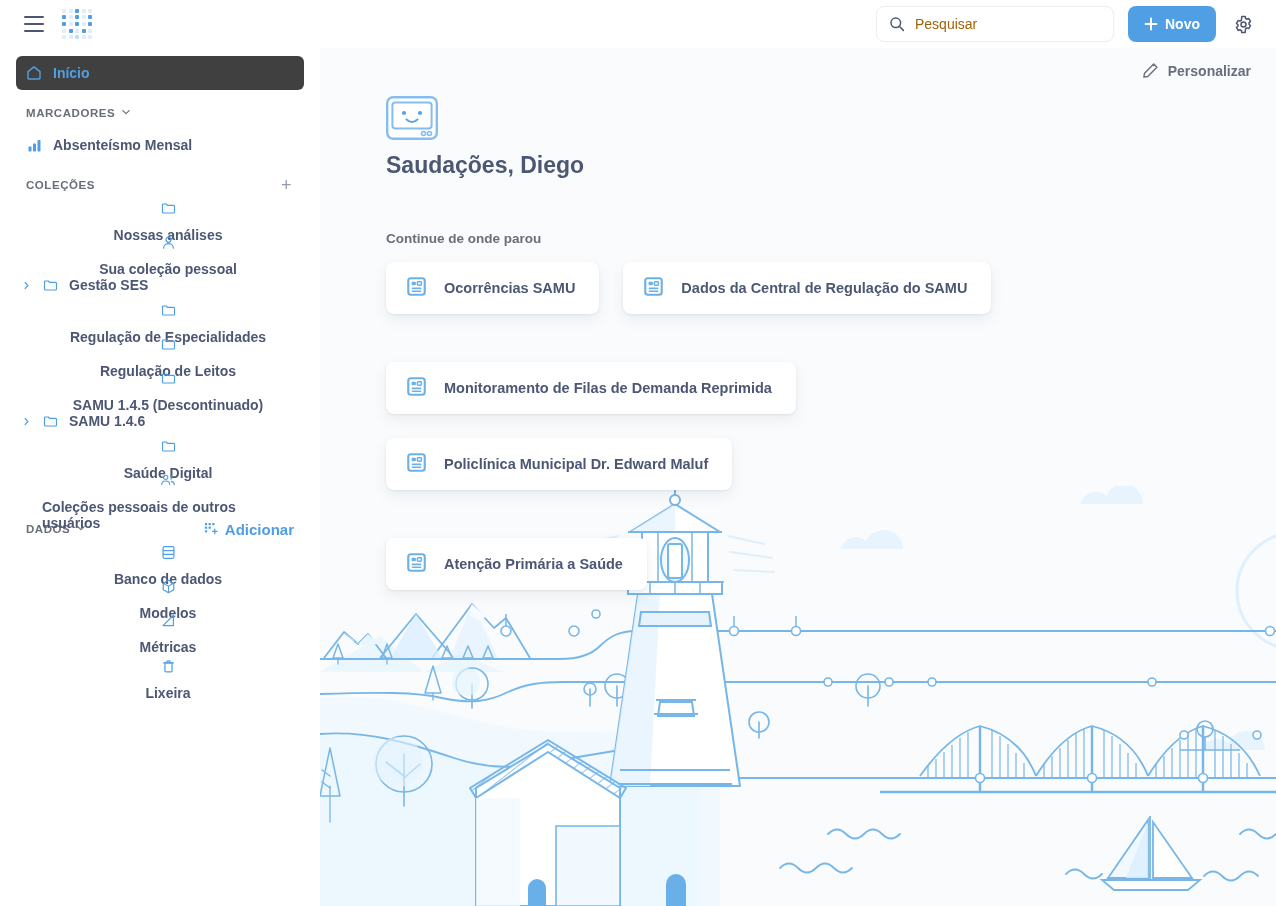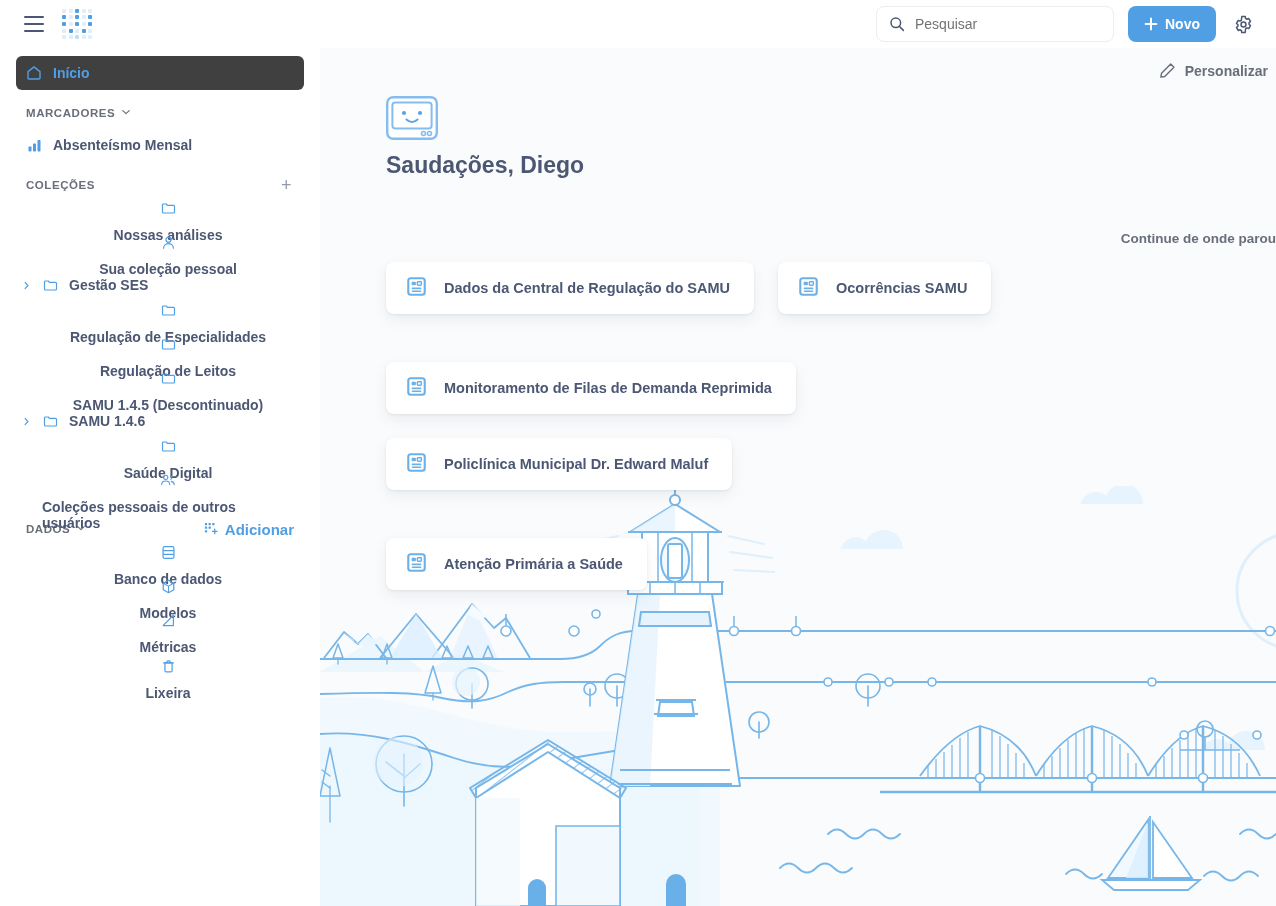"Pesquisar" .search-box .ph { color: #737373 -> #a16207 }
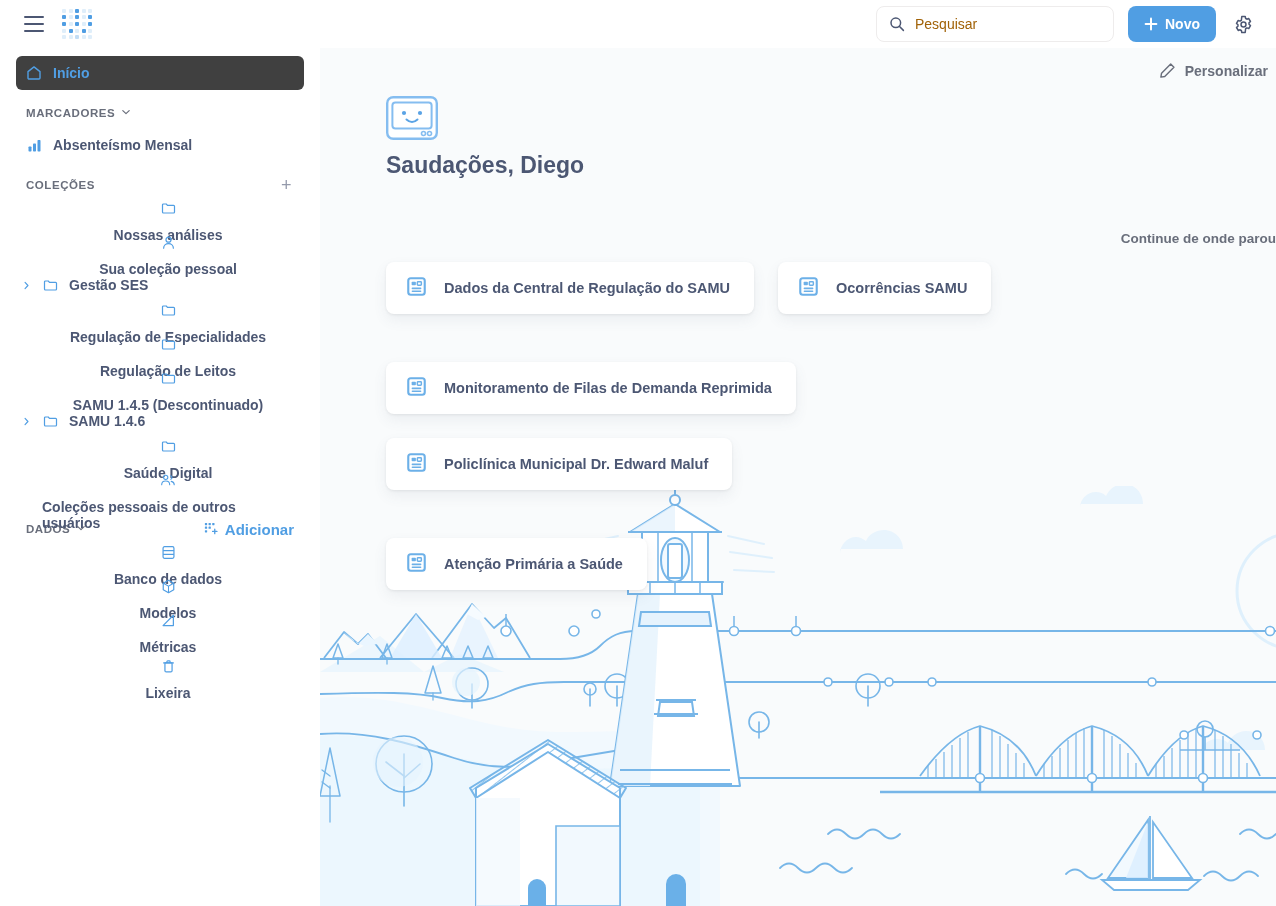"Personalizar" .personalize { right: 8px -> 25px }
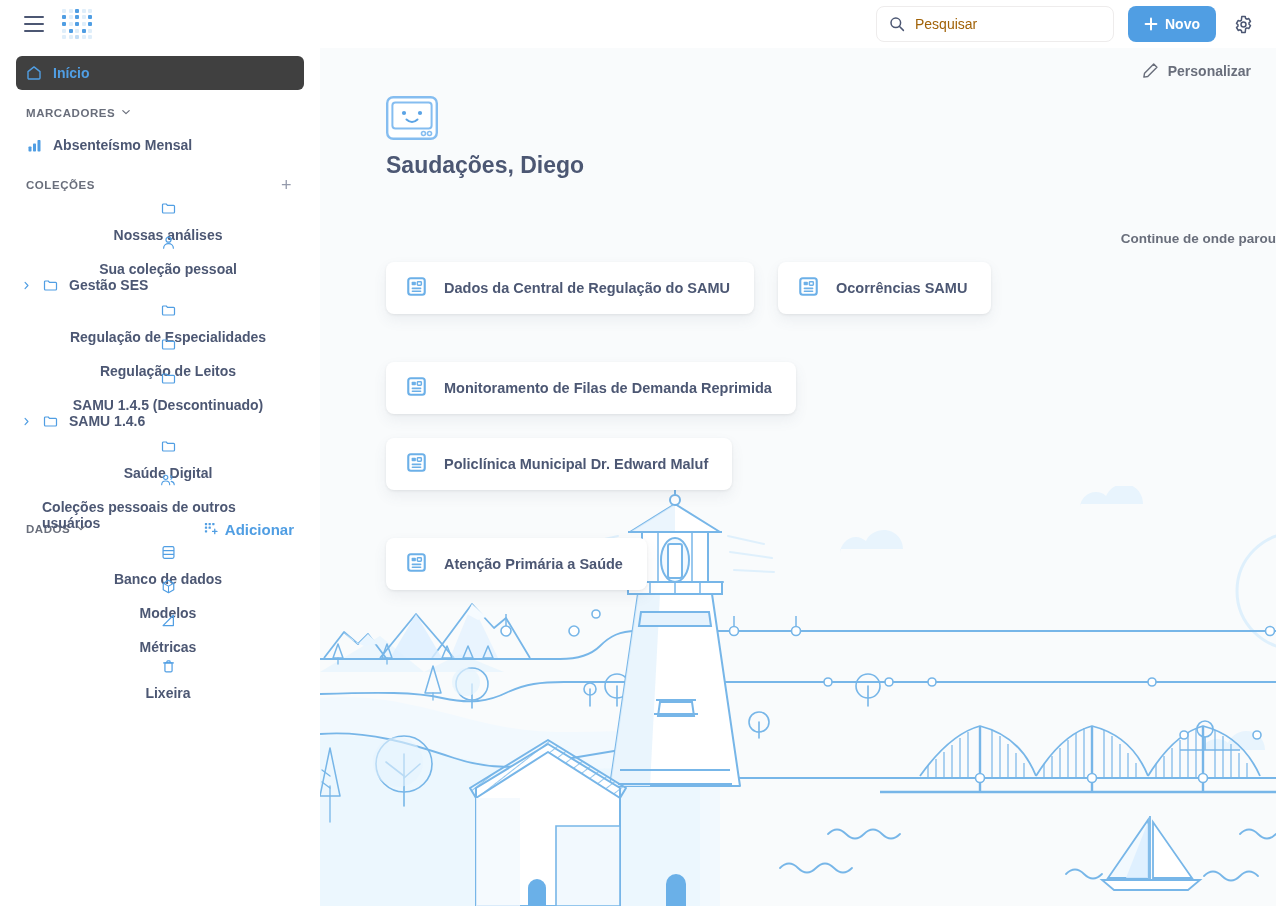"Continue de onde parou" .section-label { text-align: right -> none }
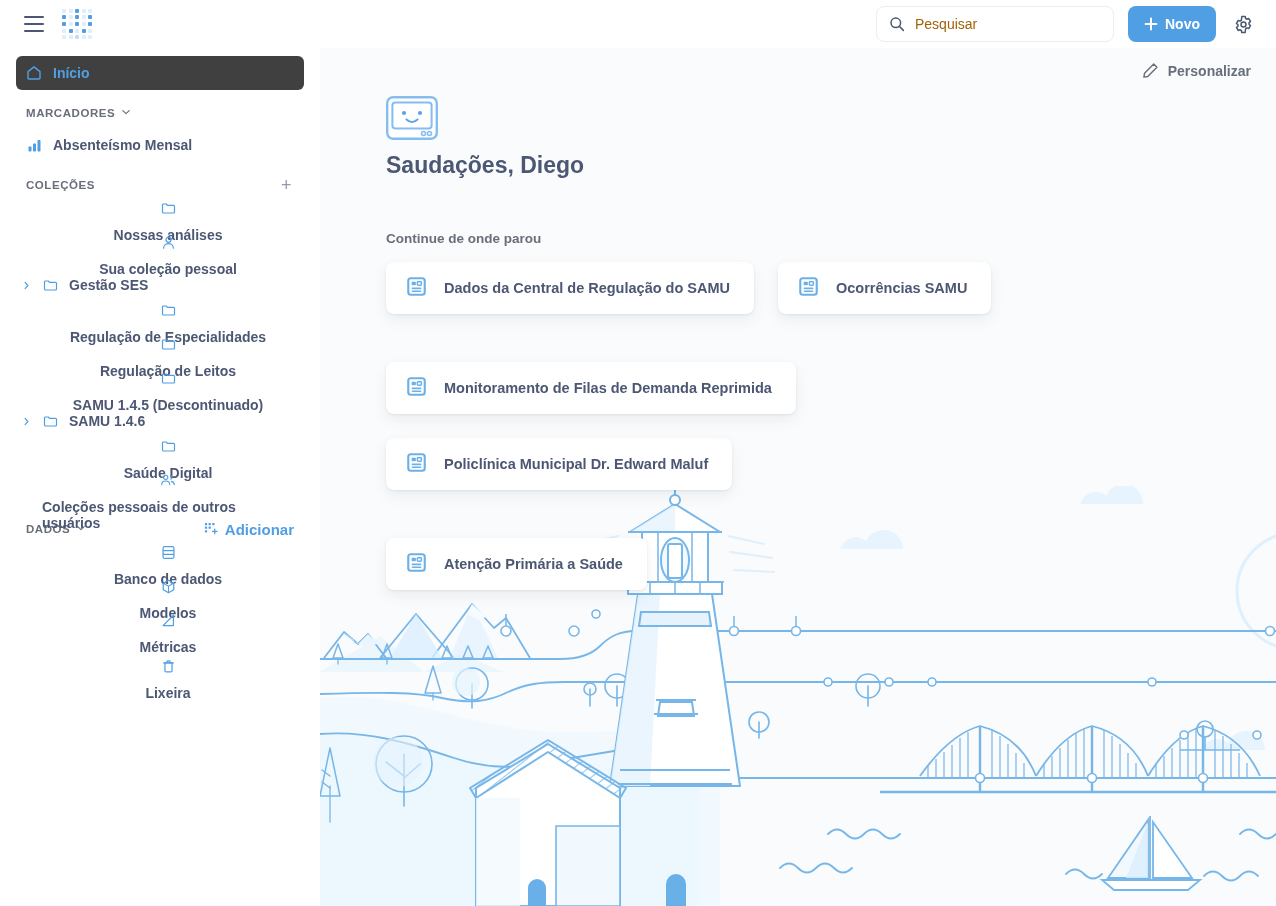"Dados da Central de Regulação" div.card { order: before "Ocorrências SAMU" -> after "Ocorrências SAMU" }
